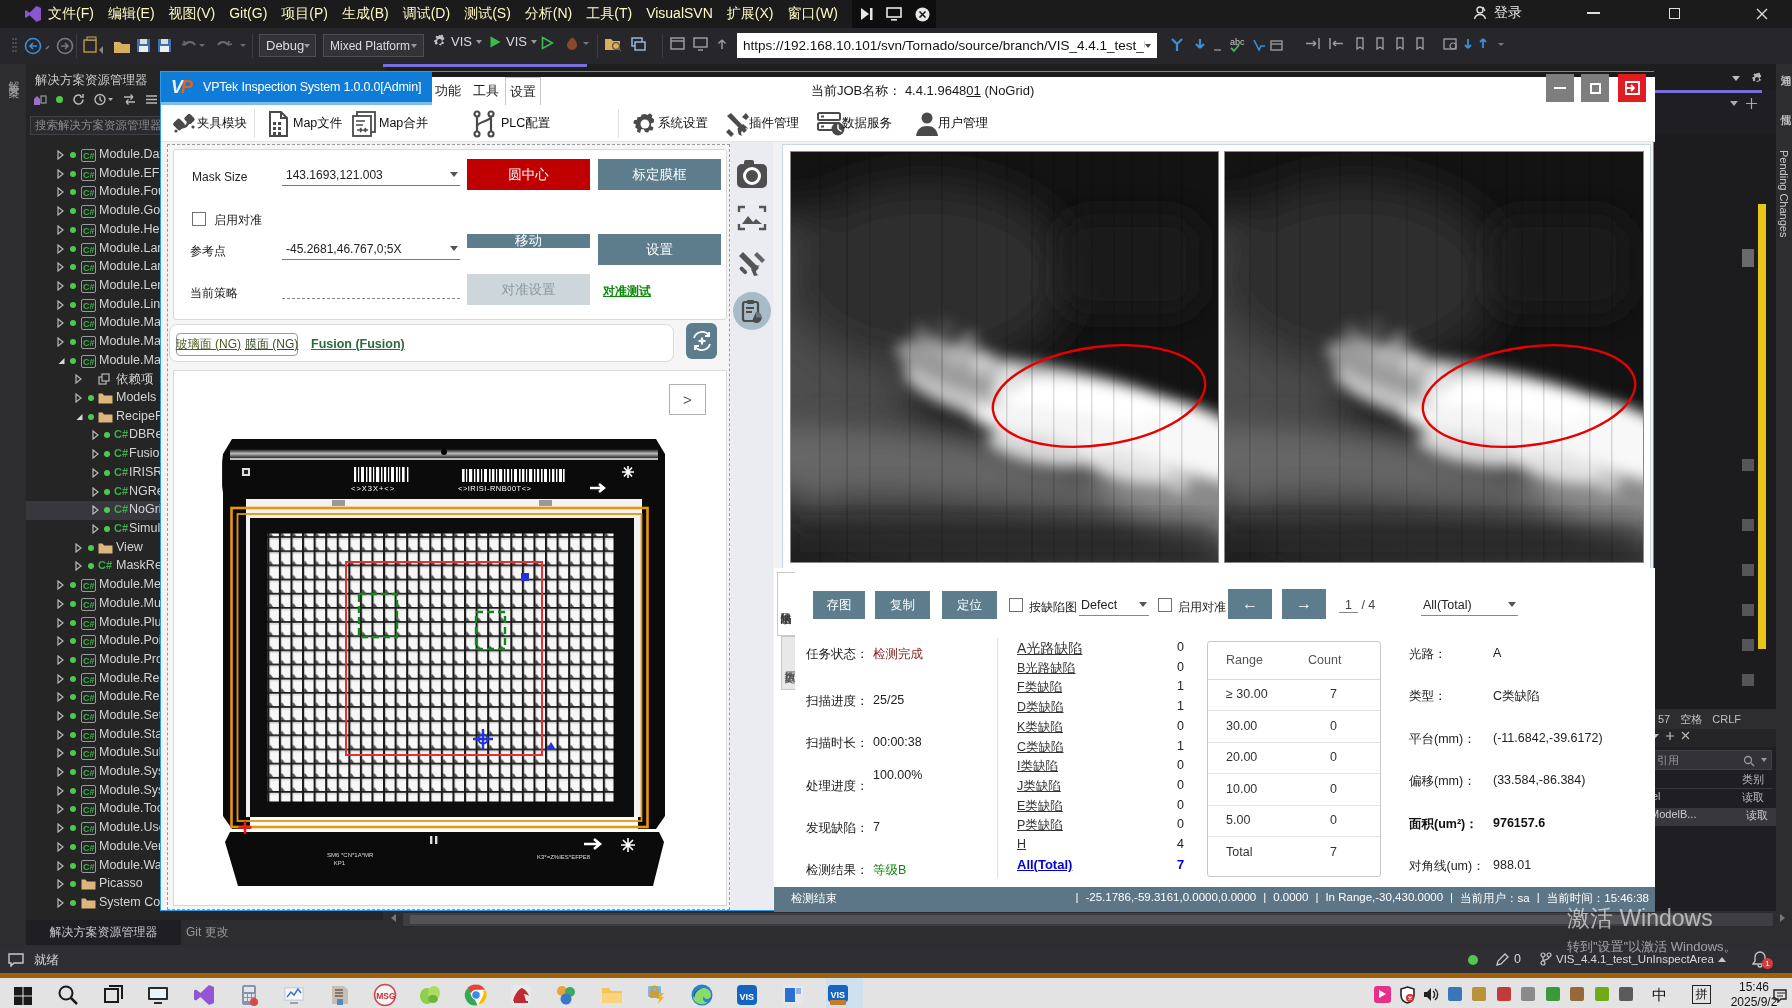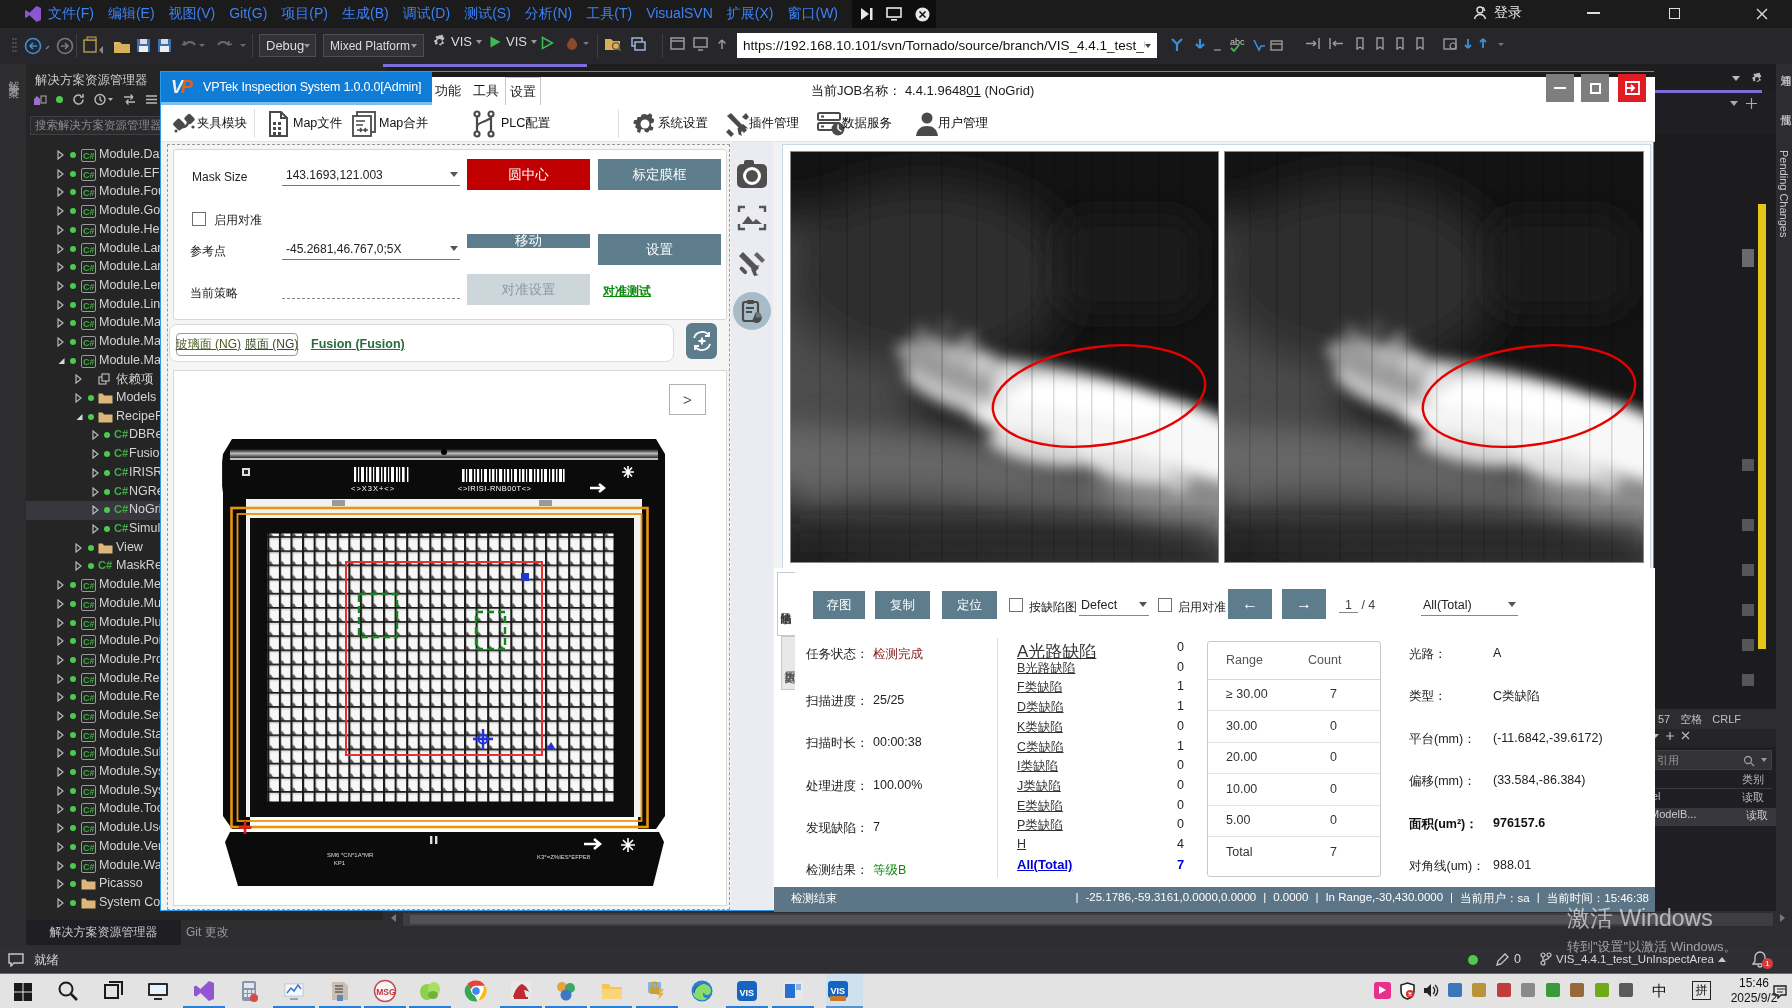"文件(F)" .mi { color: #3b82f6 -> #fef9c3 }
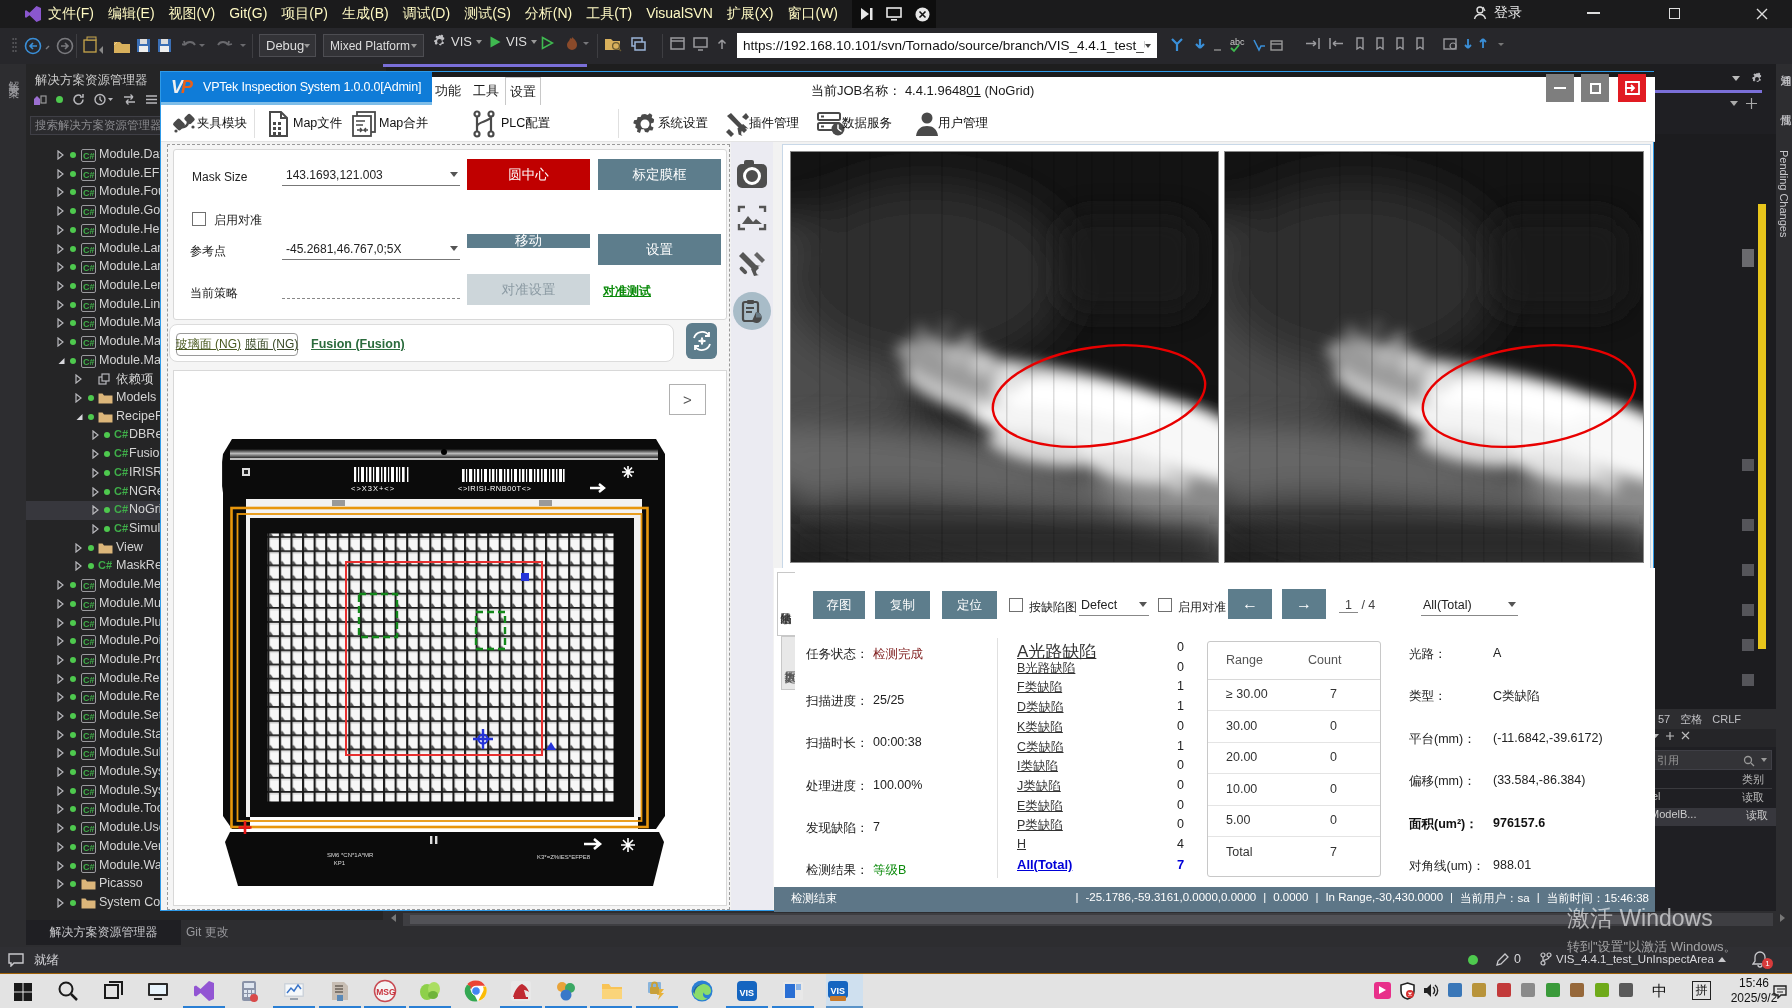"A光路缺陷" div.ab { font-size: 17px -> 14px }
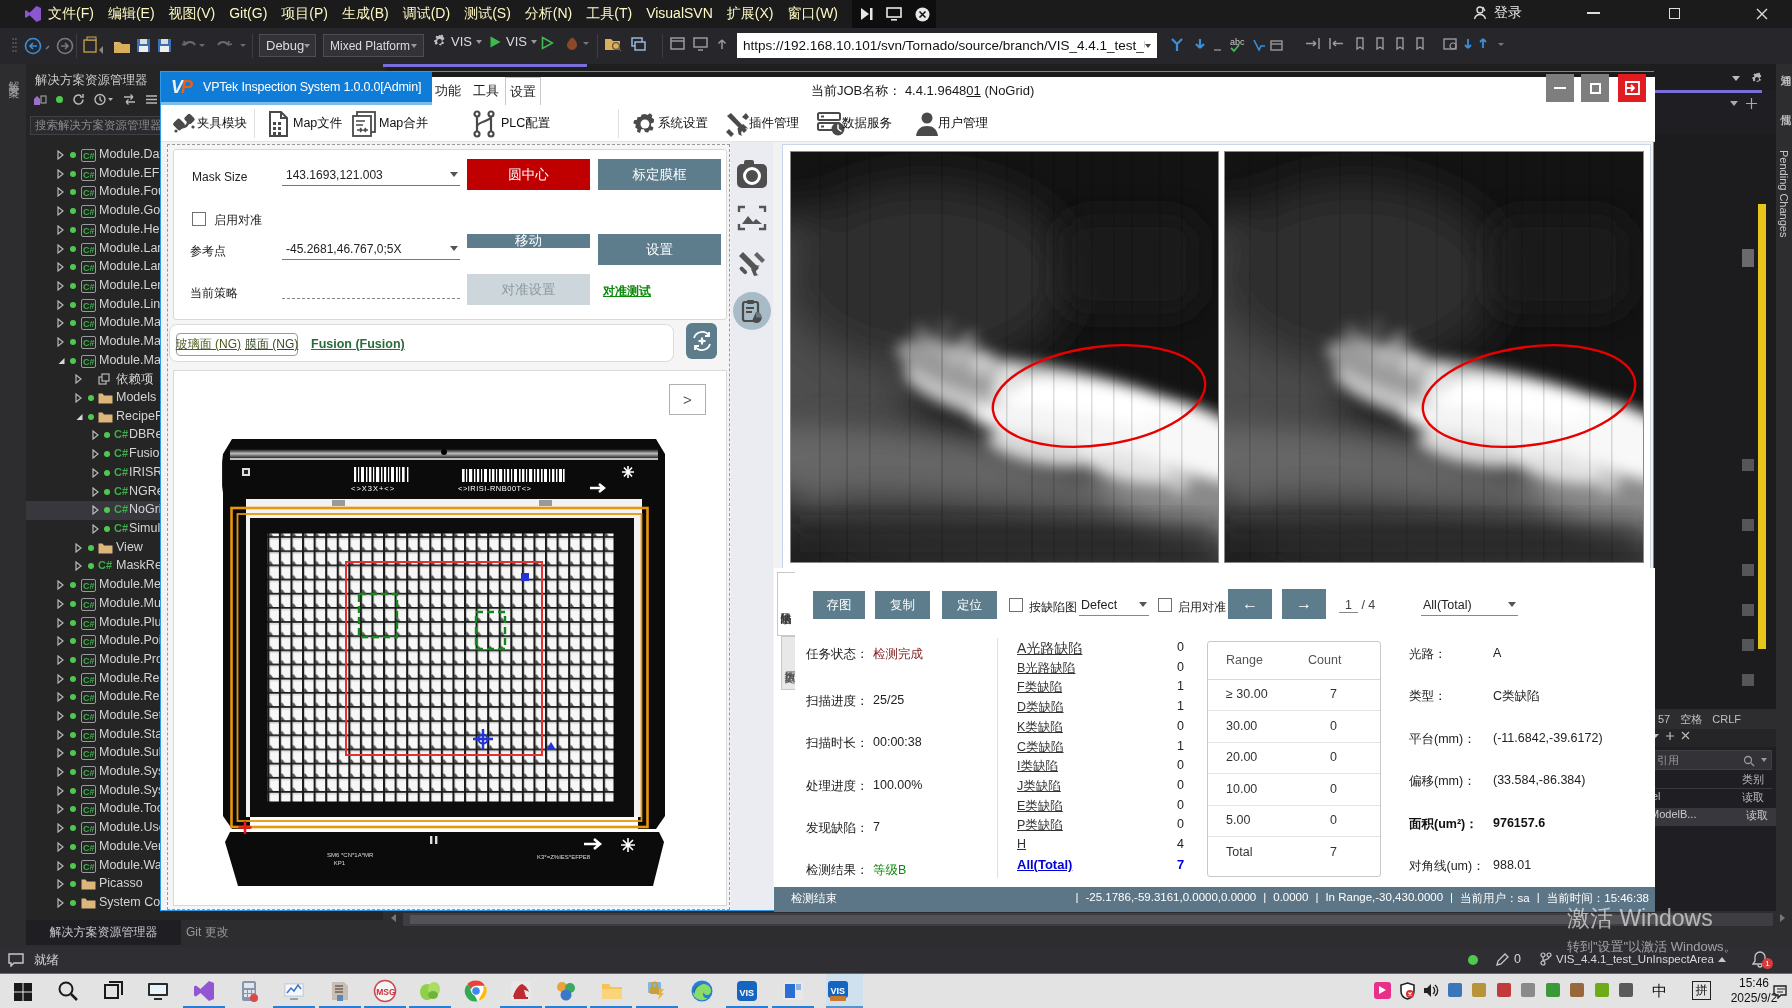"100.00%" div.ab { top: 210px -> 200px }
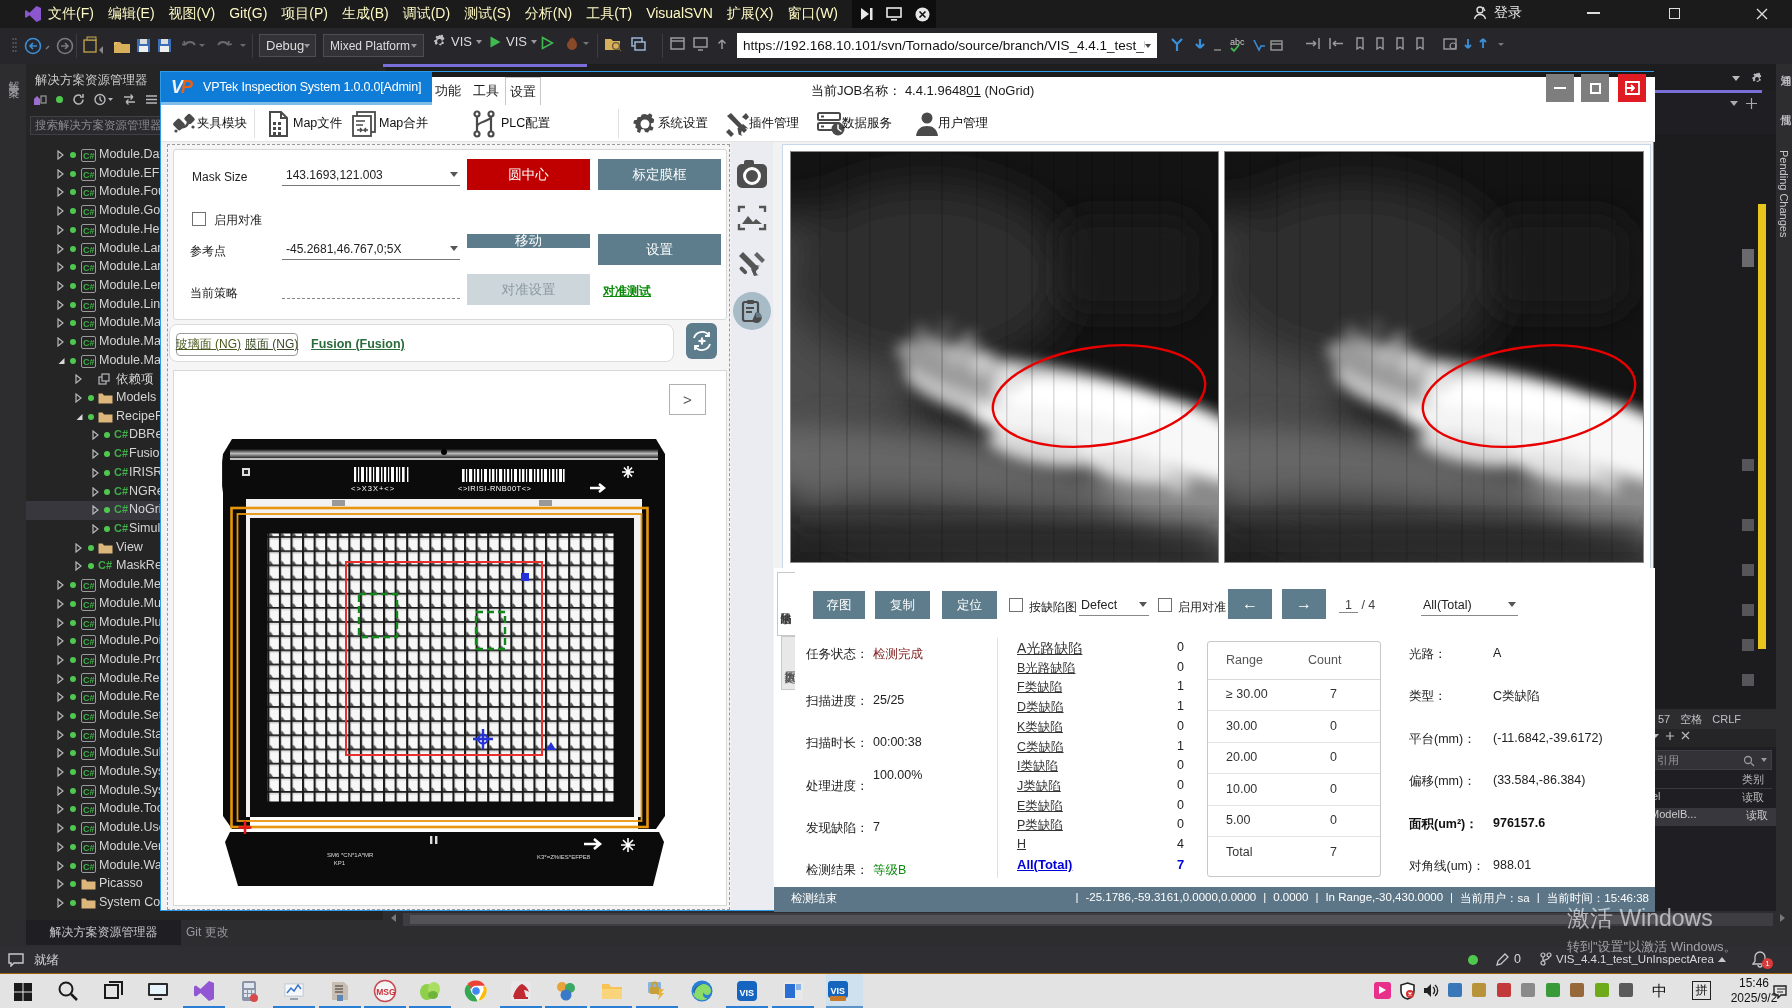"MSG" div.ab { border-top: 1px solid #a16207 -> 5px solid #a16207 }
